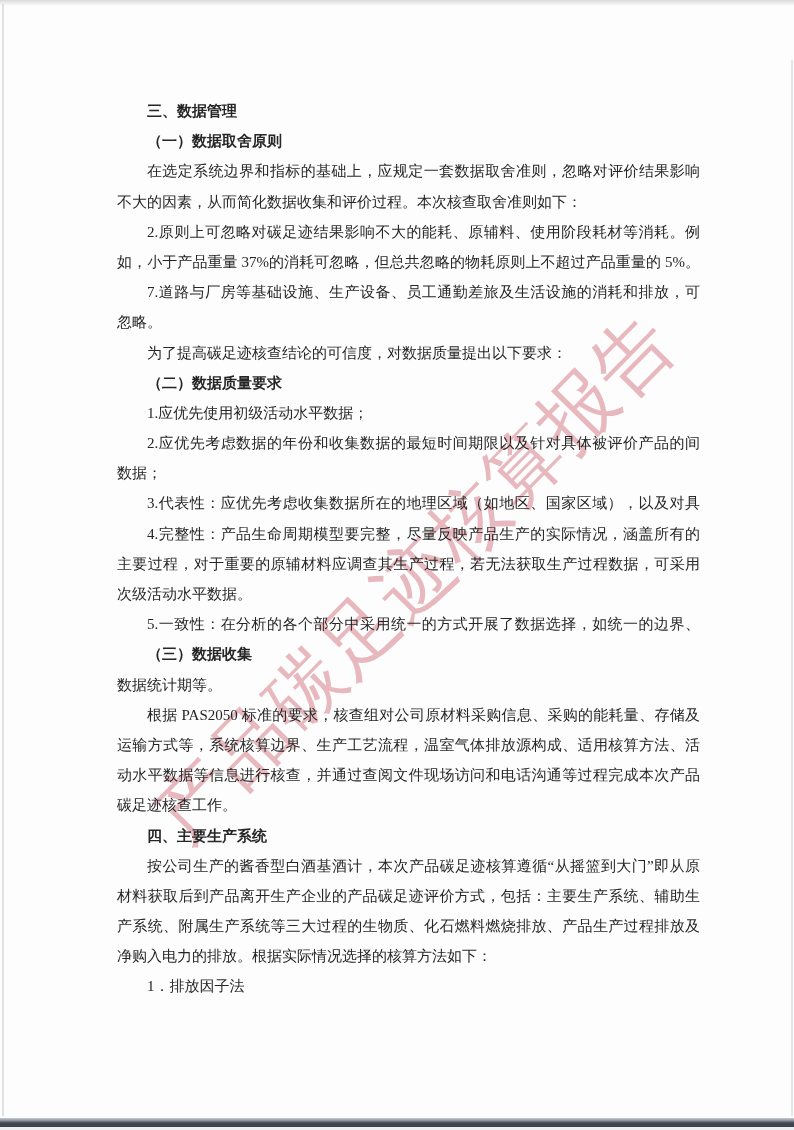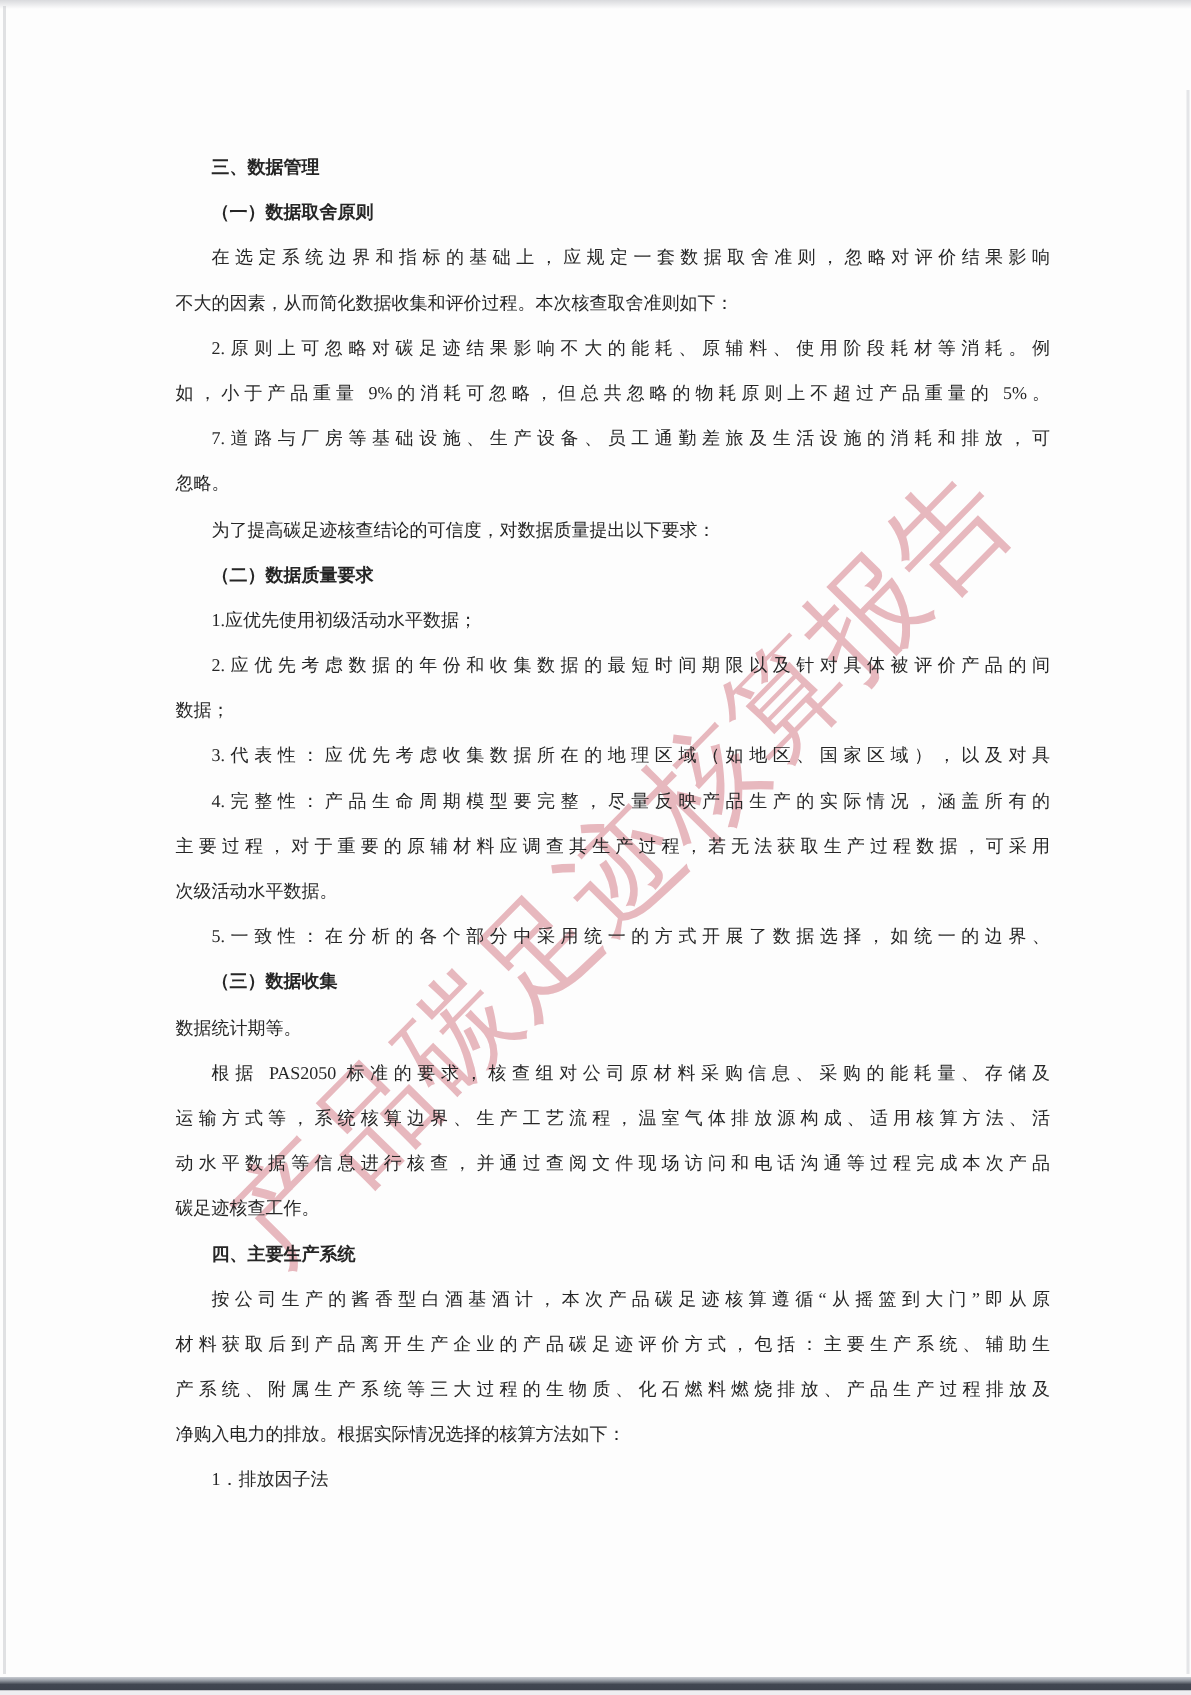"三、数据管理" .content { font-size: 12px -> 15px }
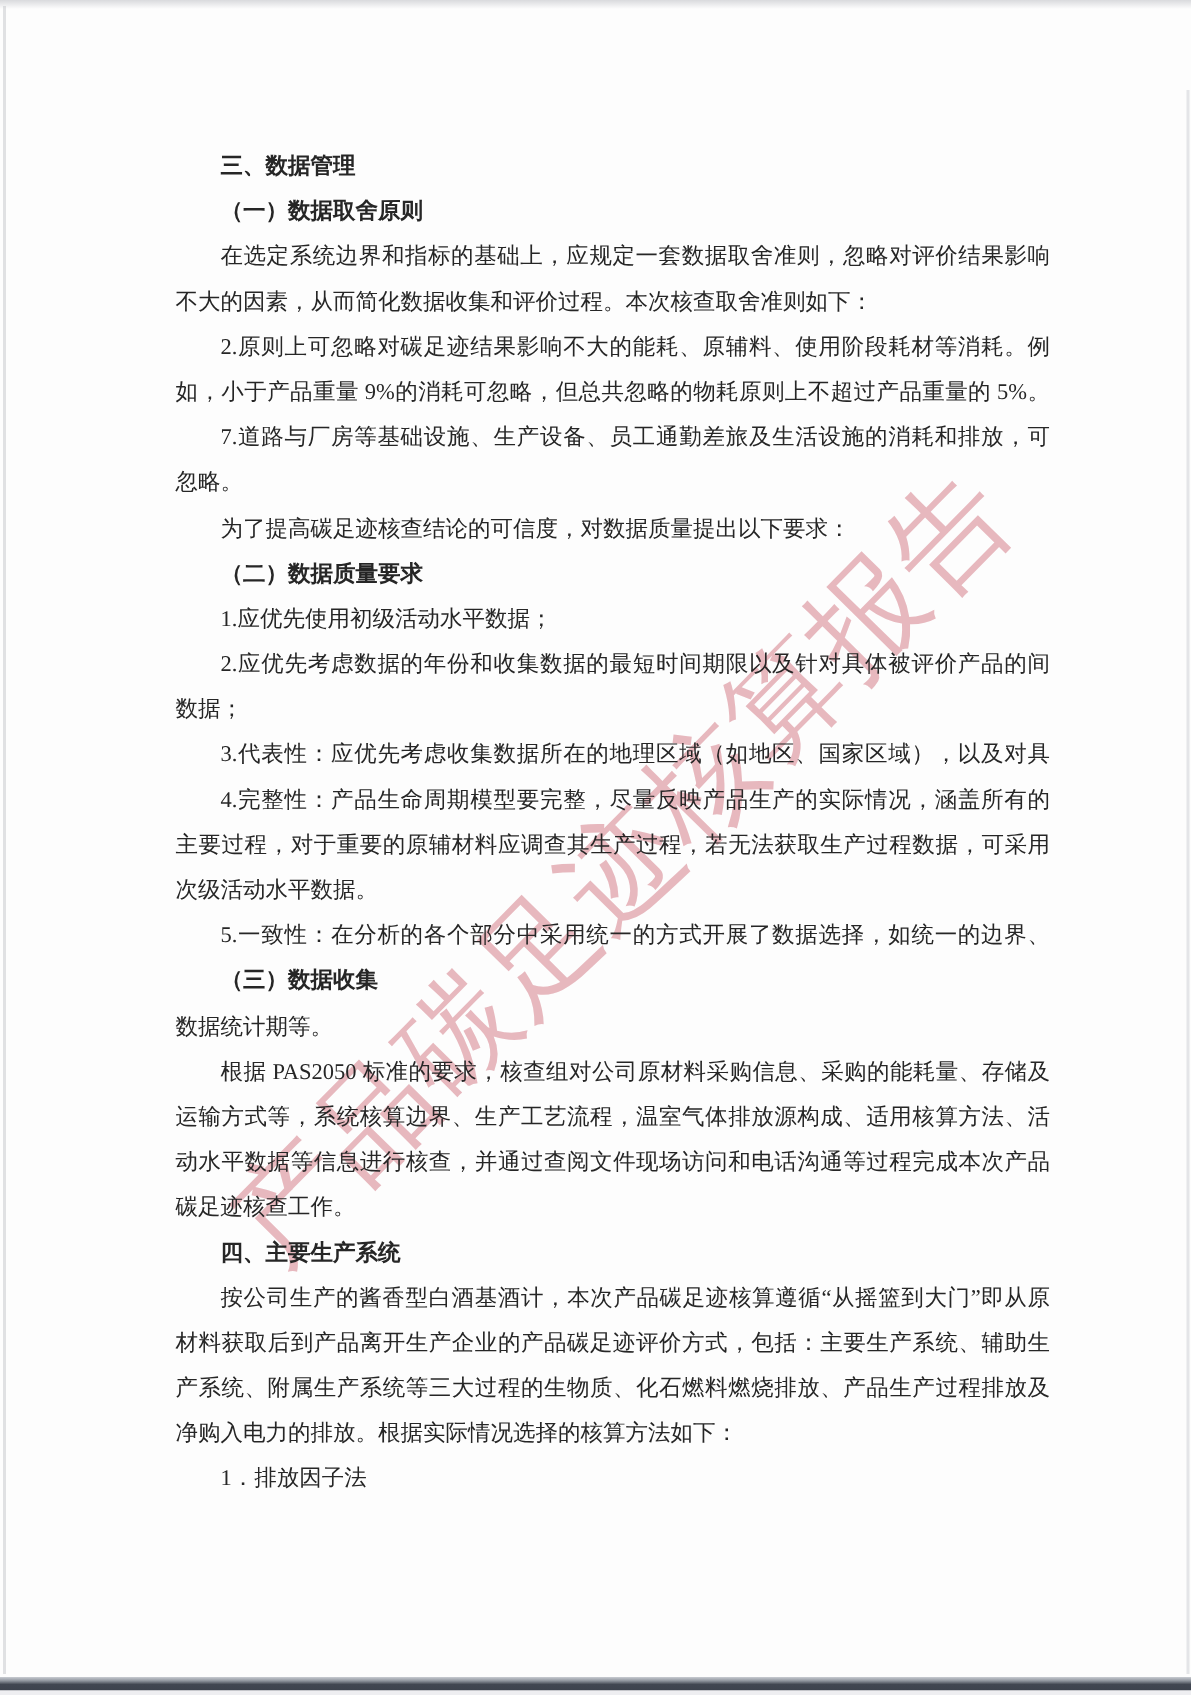"如，小于产品重量 9%的消耗可忽略，但总共忽略的物耗原则上不超过产品重量的" div.line { text: 9% -> 37% }
